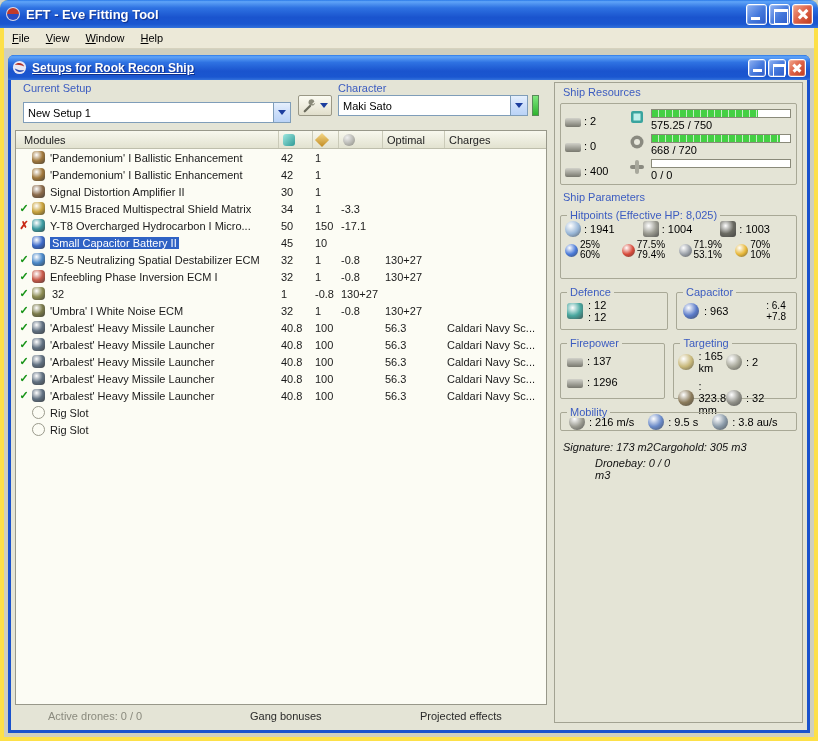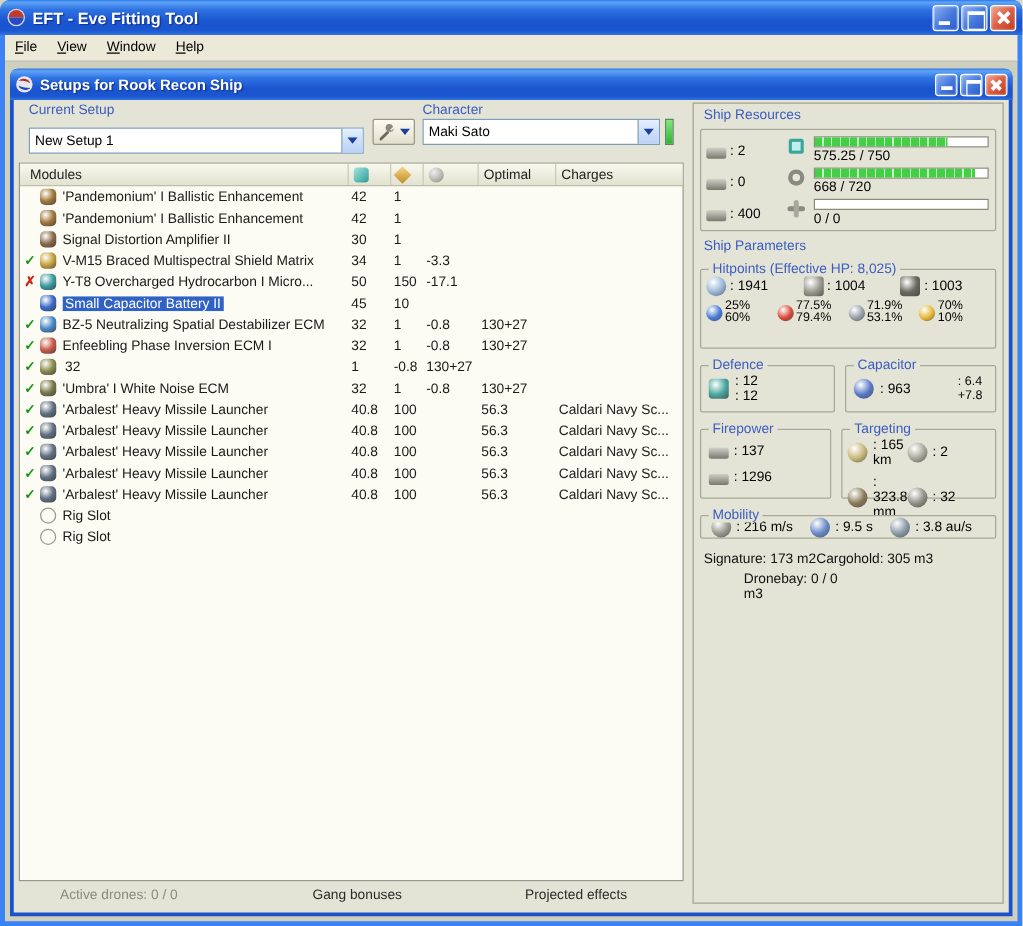"EFT - Eve Fitting Tool" .outer { background: #3b82f6 -> #fde047 }
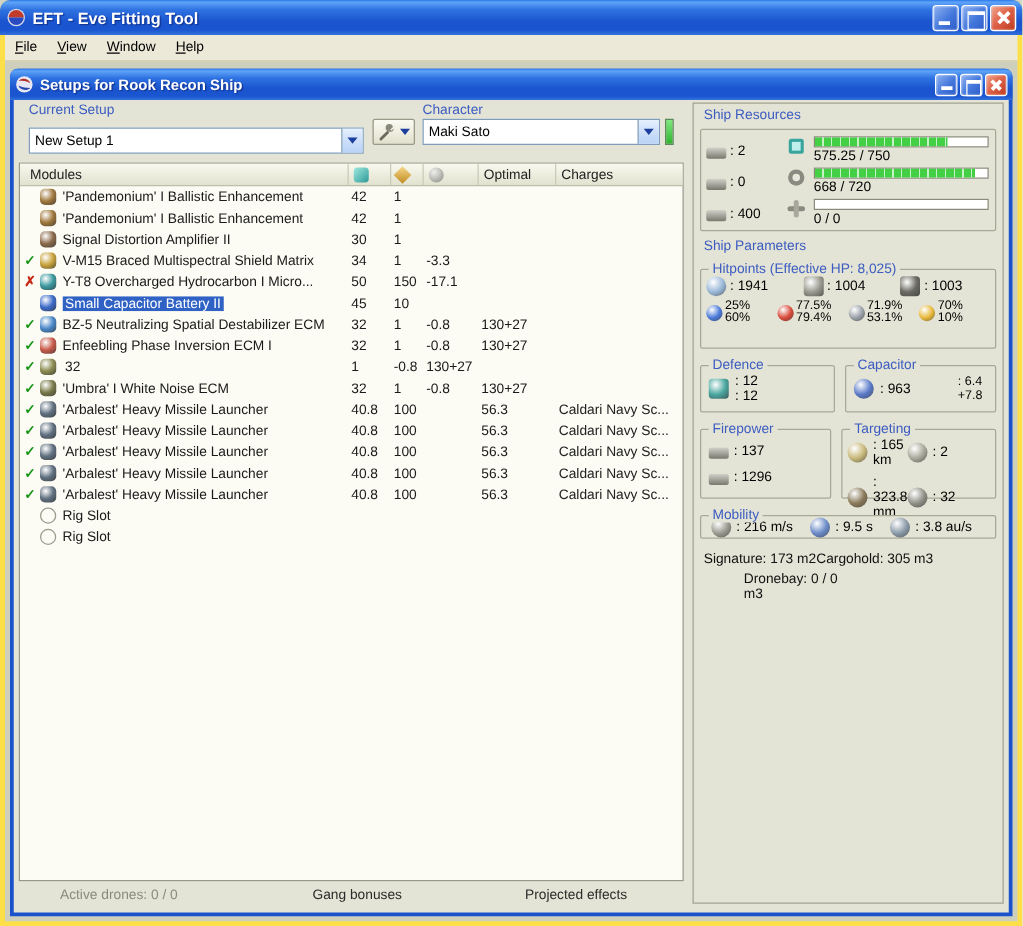"Setups for Rook Recon Ship" .inner-tb { text-decoration: none -> underline }
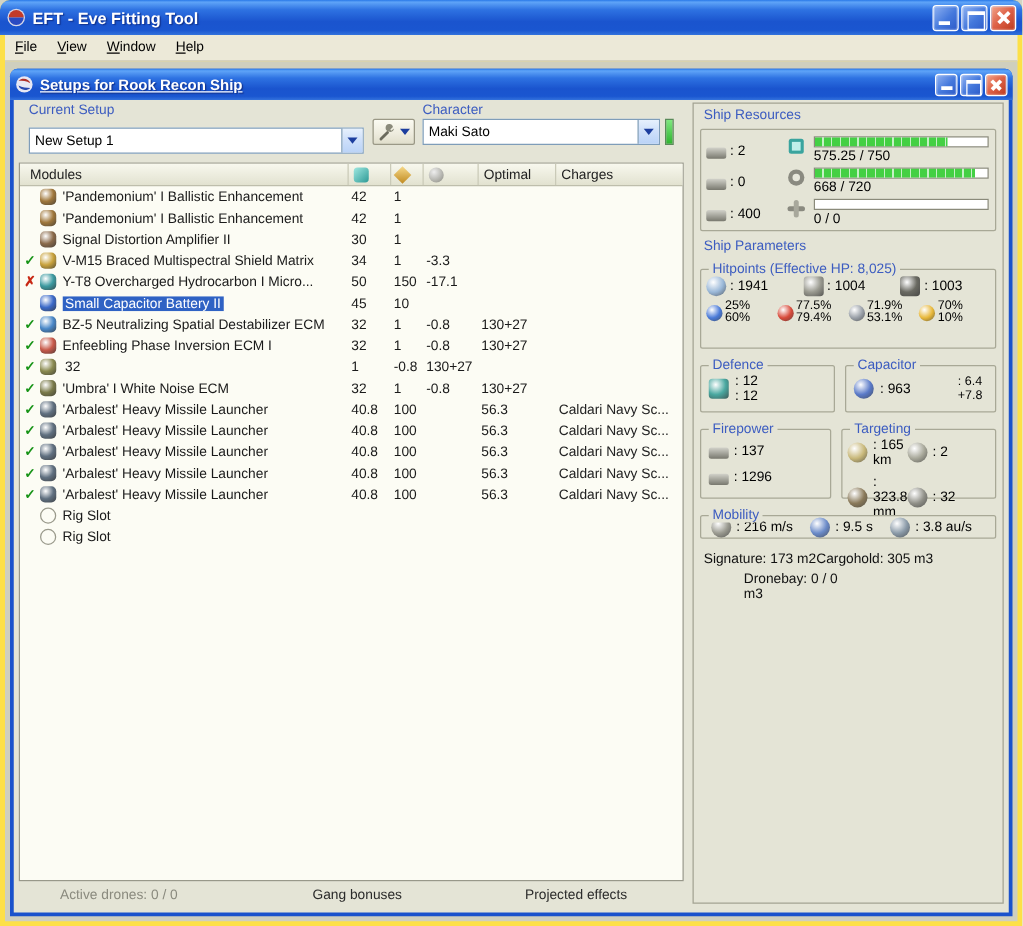"Signature: 173 m2" .sigline { font-style: none -> italic }
